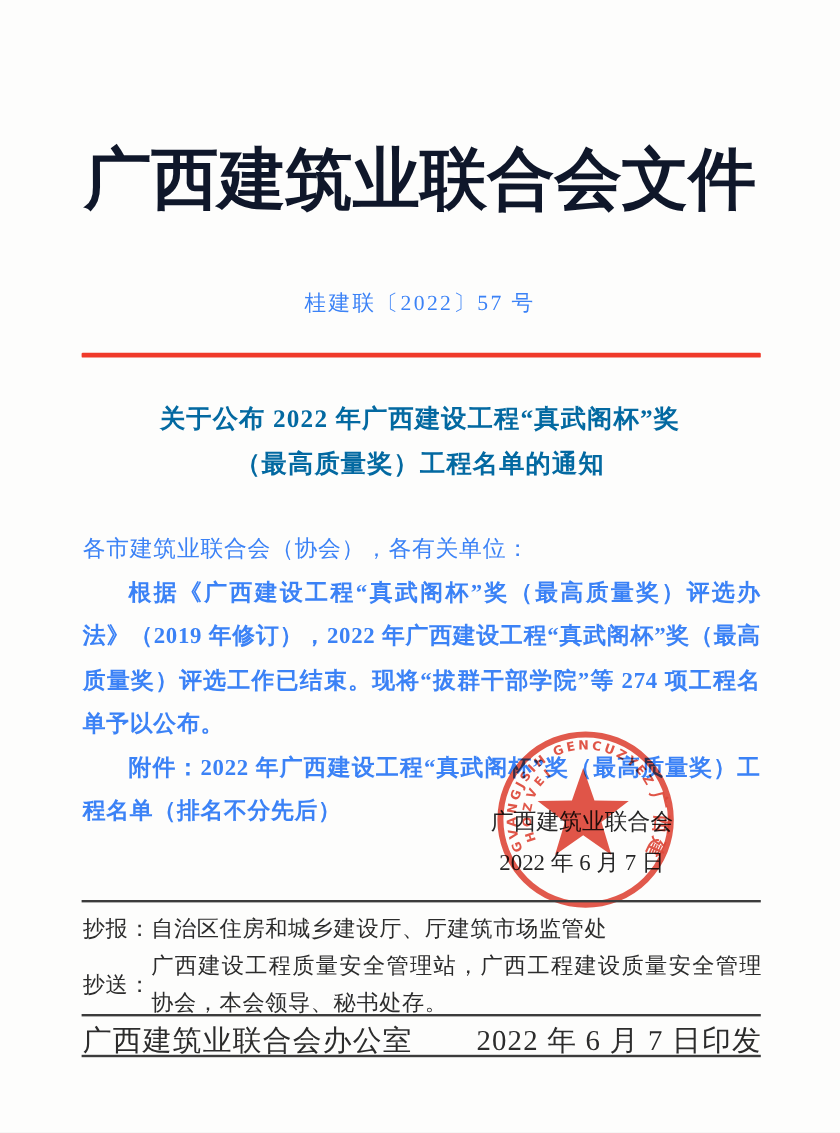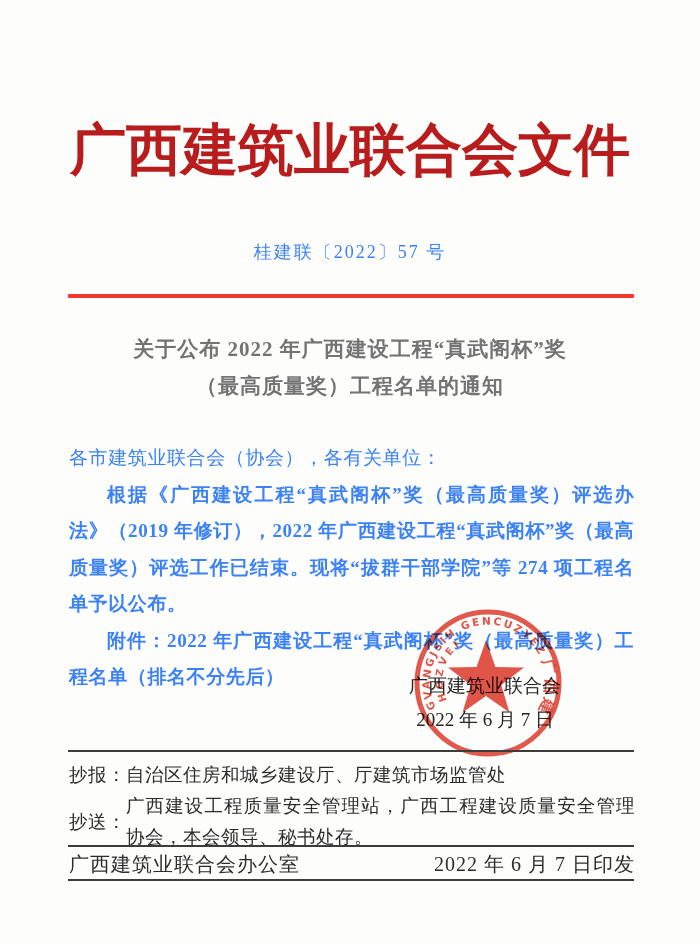"广西建筑业联合会文件" div.org-title { color: #b91c1c -> #0f172a }
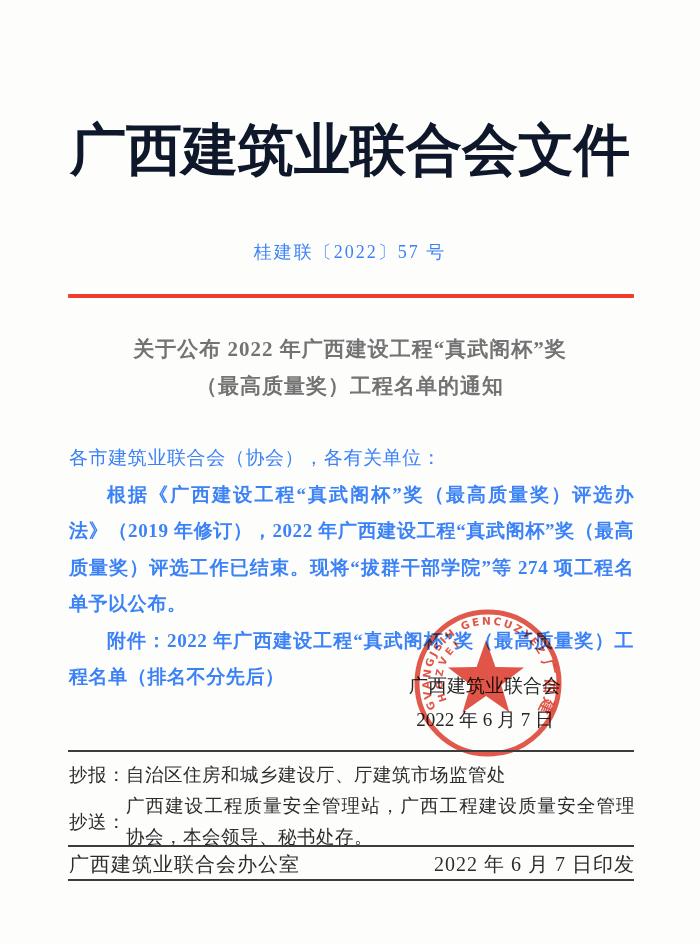"关于公布 2022 年广西建设工程“真武阁杯”奖" .doc-title { color: #737373 -> #0369a1 }
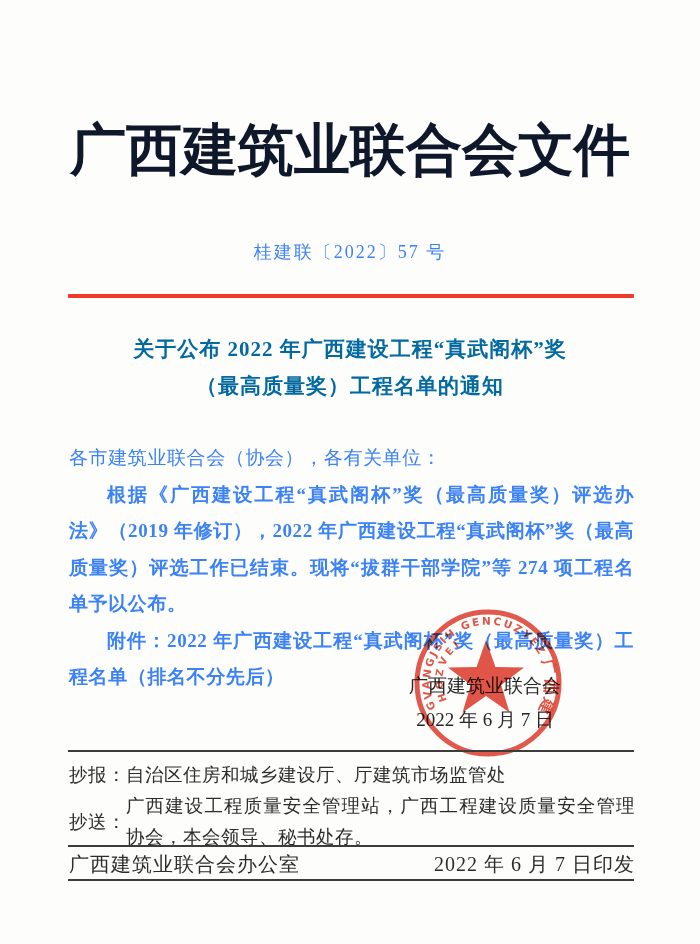"广西建筑业联合会办公室" .bottom-row { font-size: 20px -> 24px }
